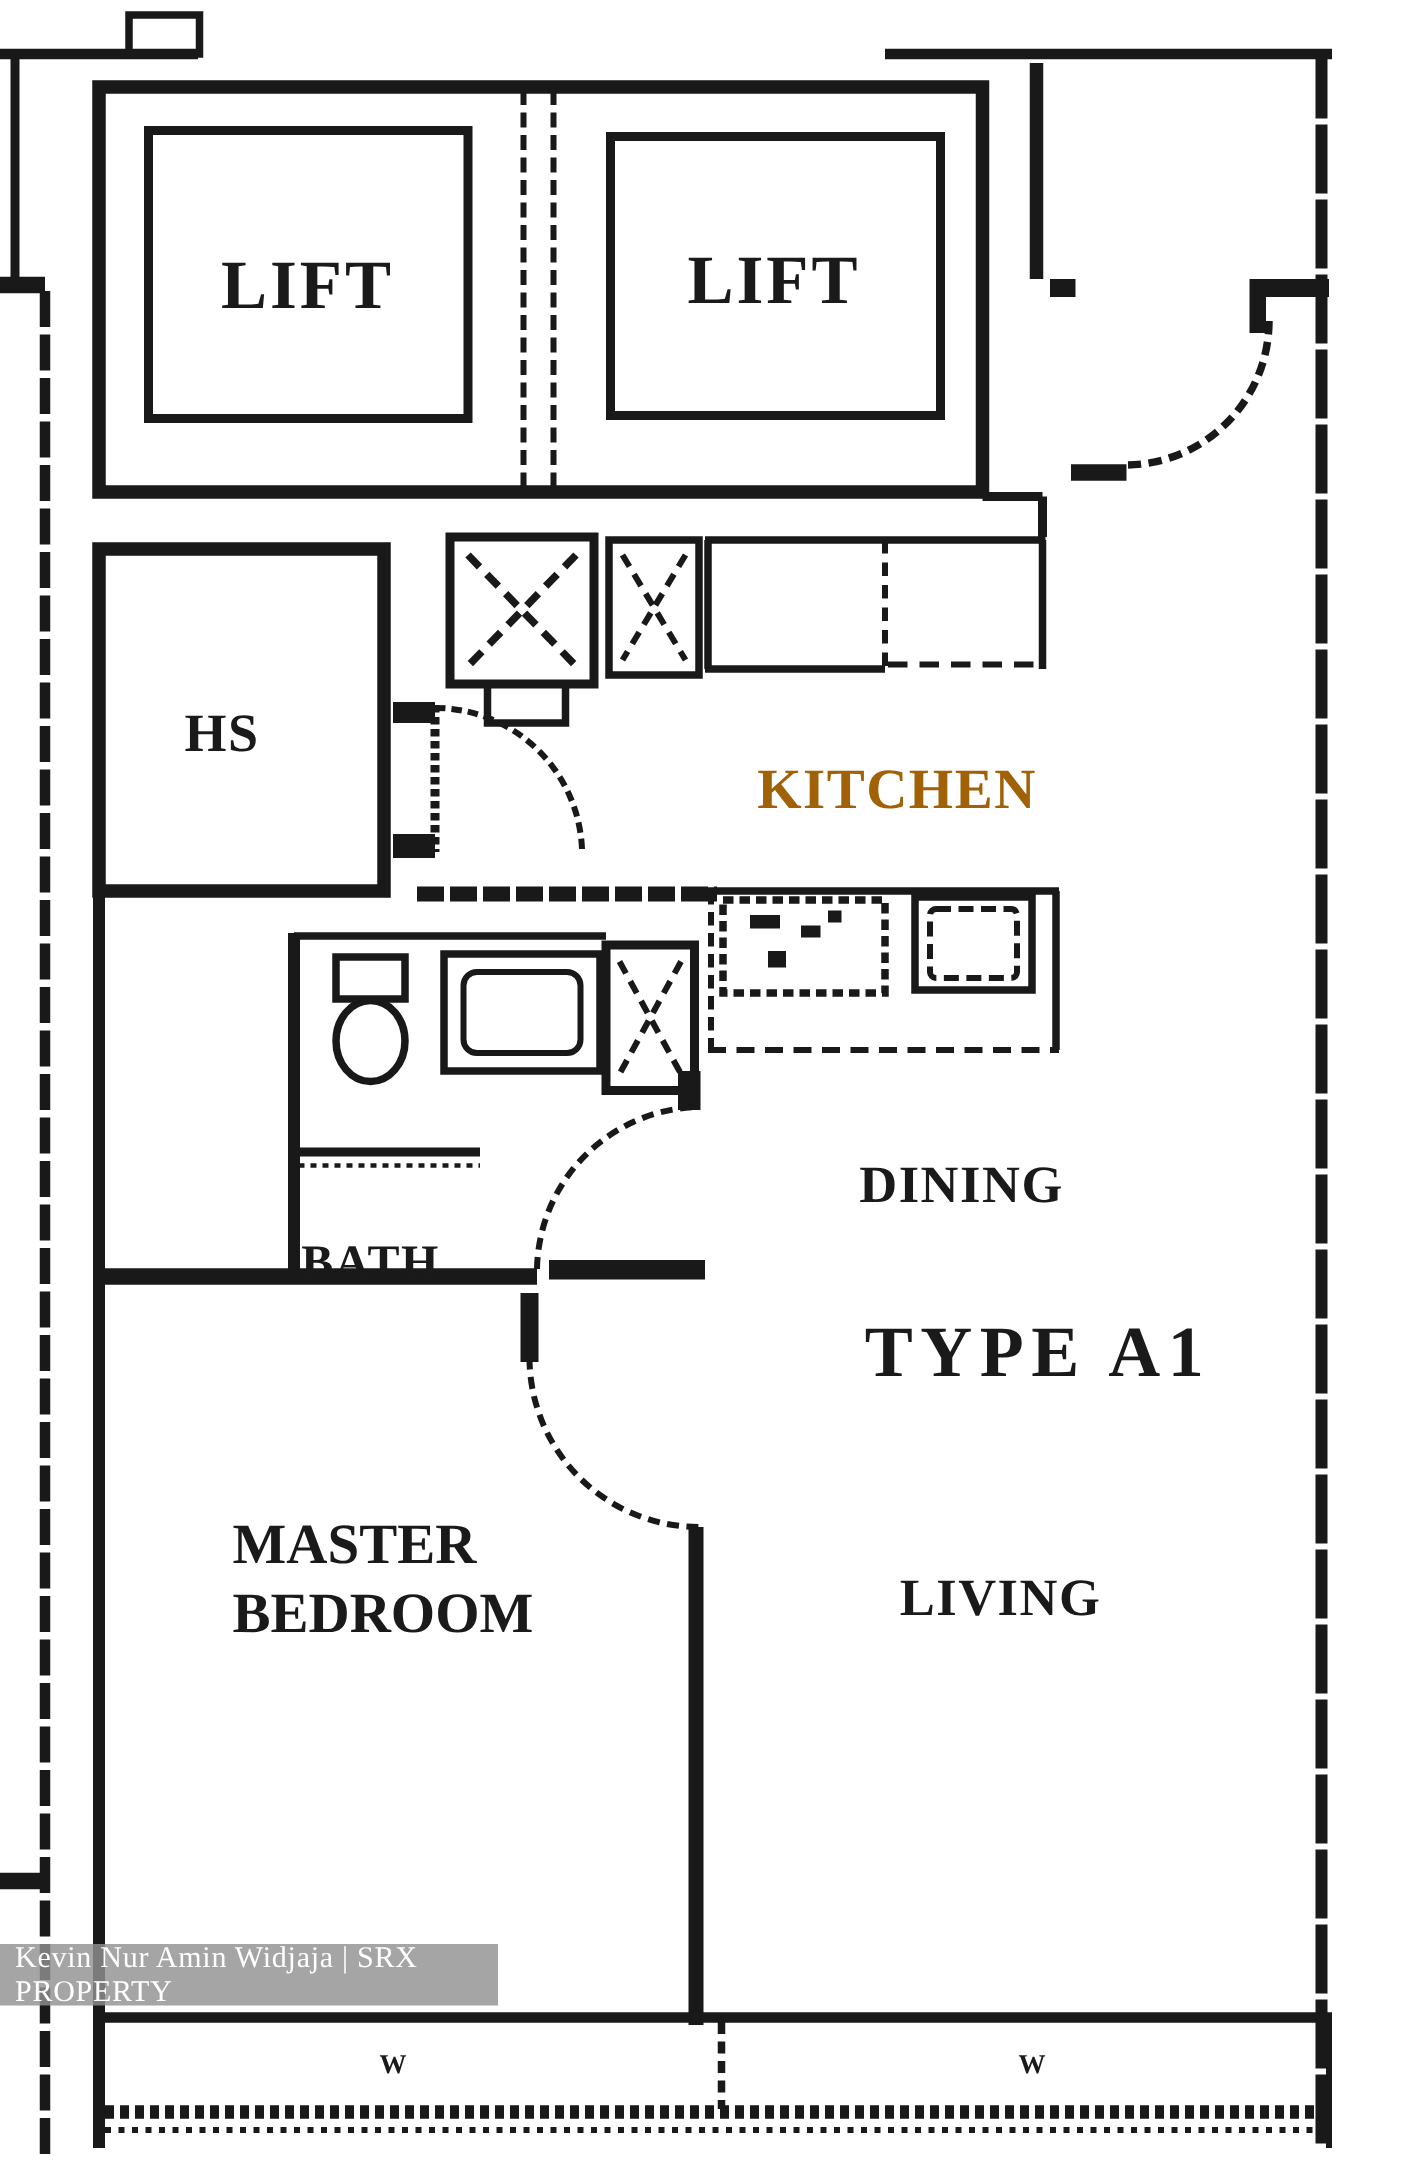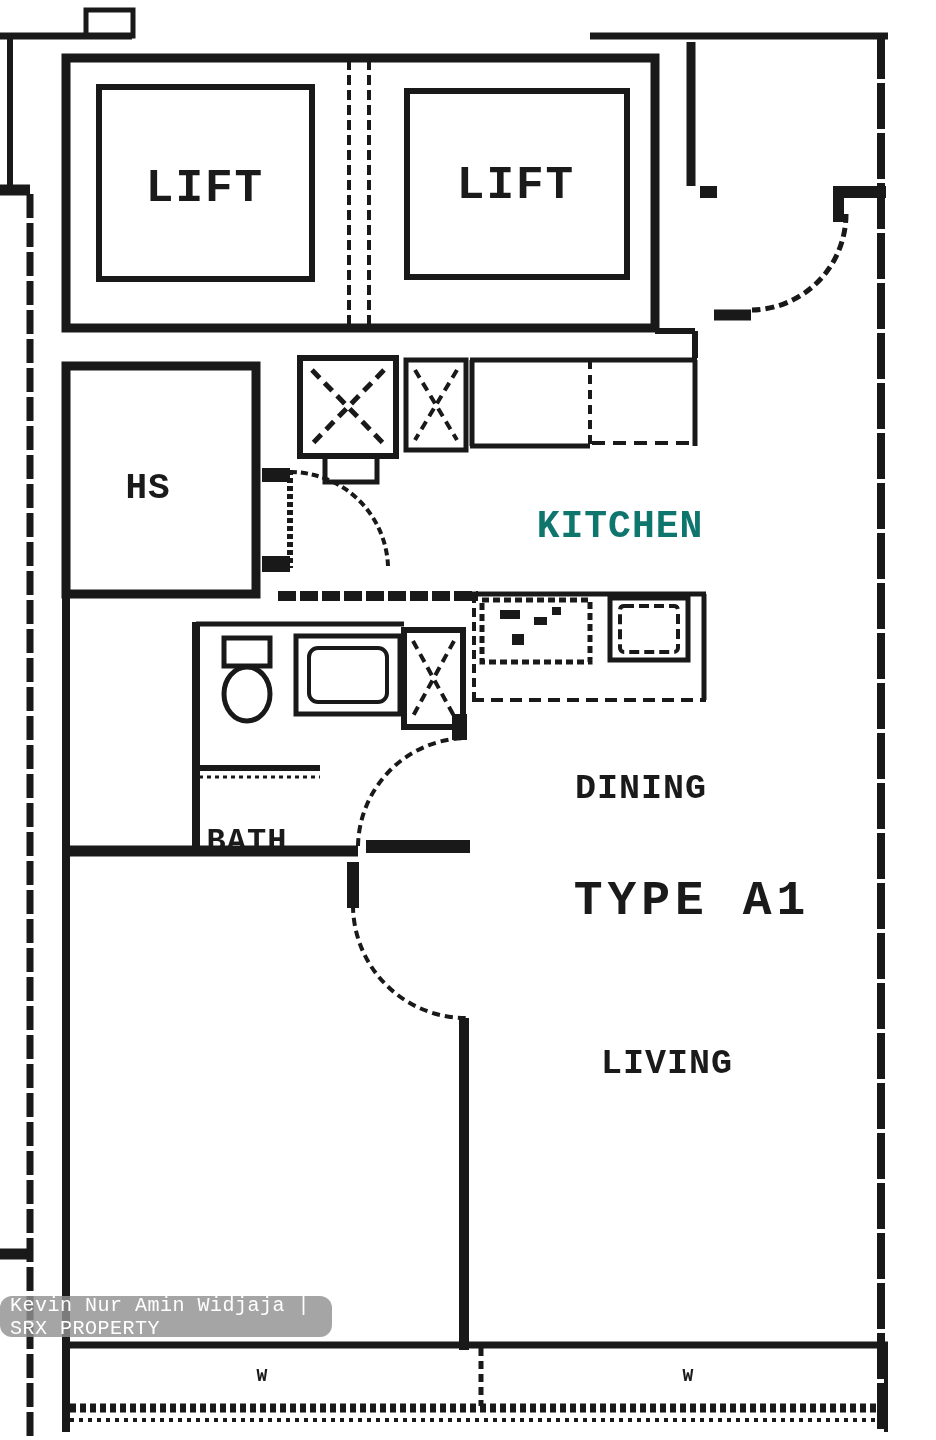"LIFT" #stage { font-family: Liberation Mono, monospace -> Liberation Serif, serif }
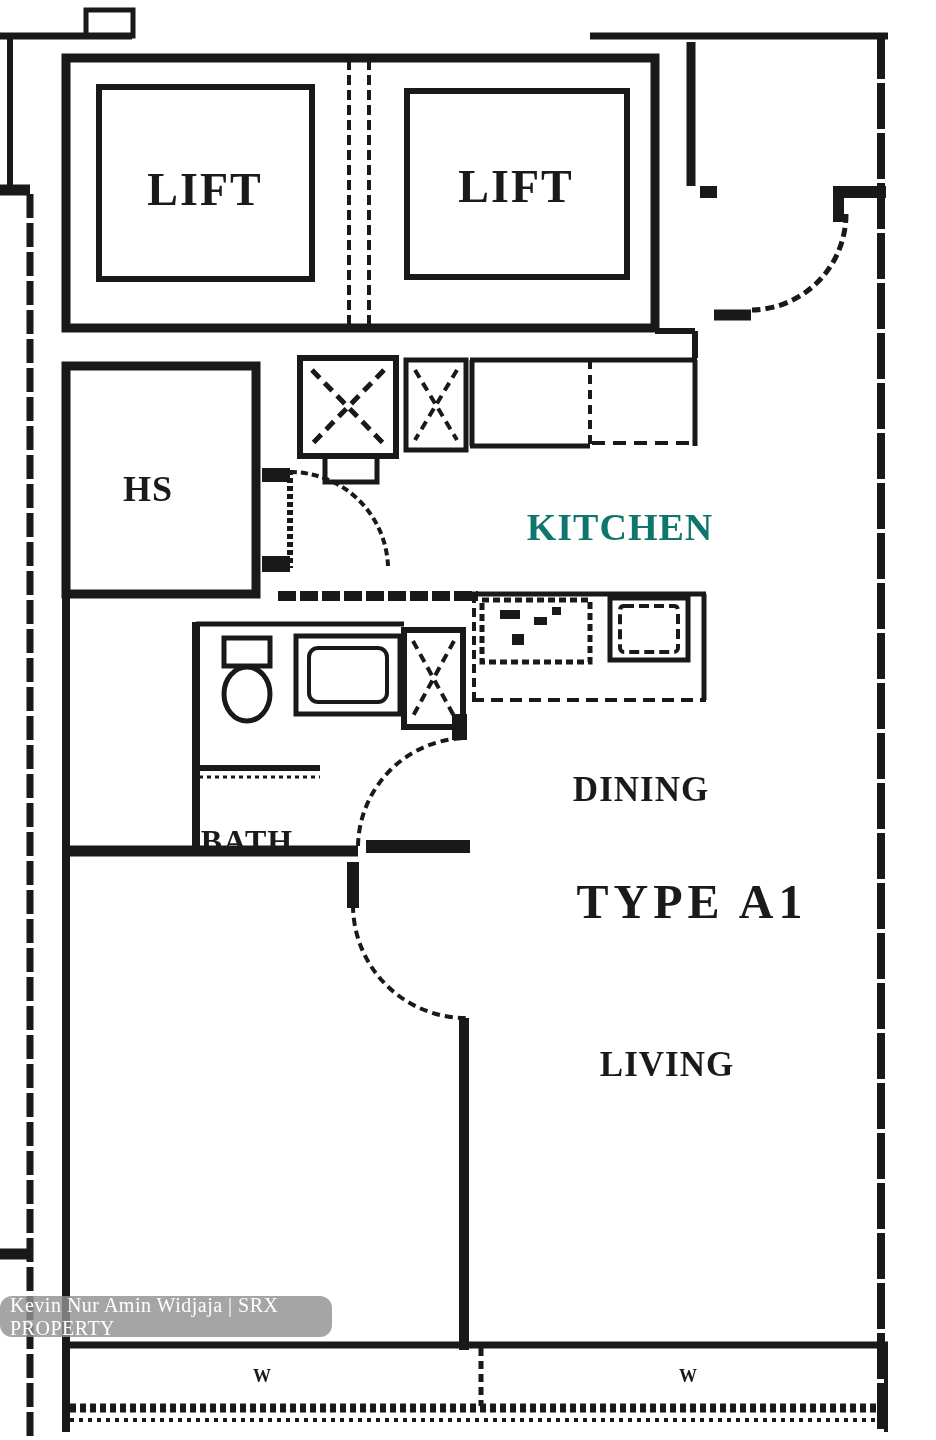"KITCHEN" div.lbl { color: #0f766e -> #a16207; left: 620px -> 598px }
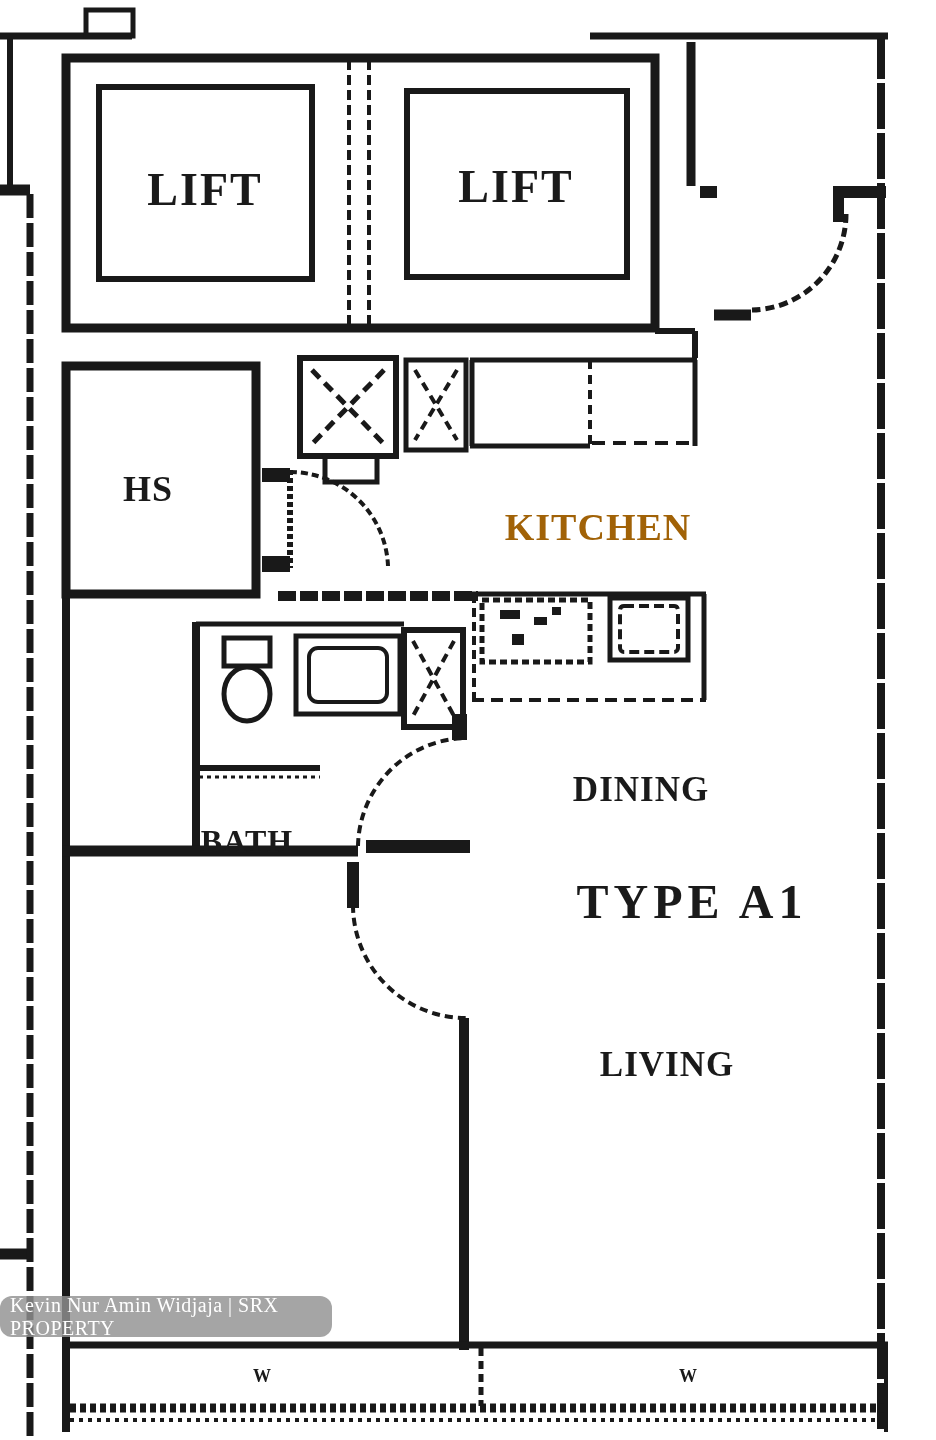"MASTER" div.lbl { html: none -> <div>MASTER BEDROOM</div> }
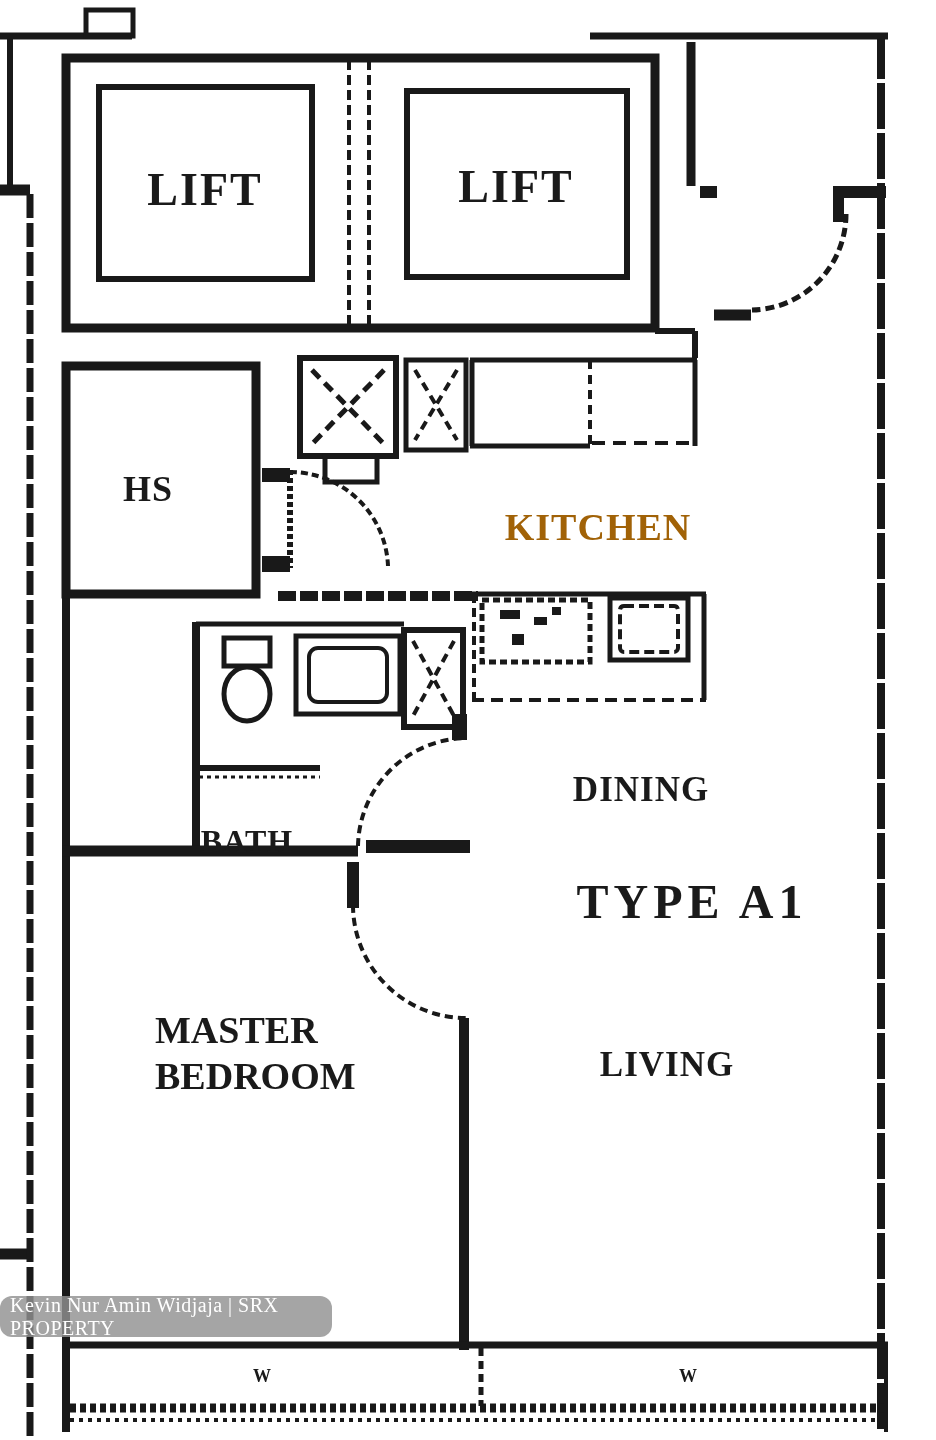"Kevin Nur Amin Widjaja |" div { border-radius: 12px -> none }
